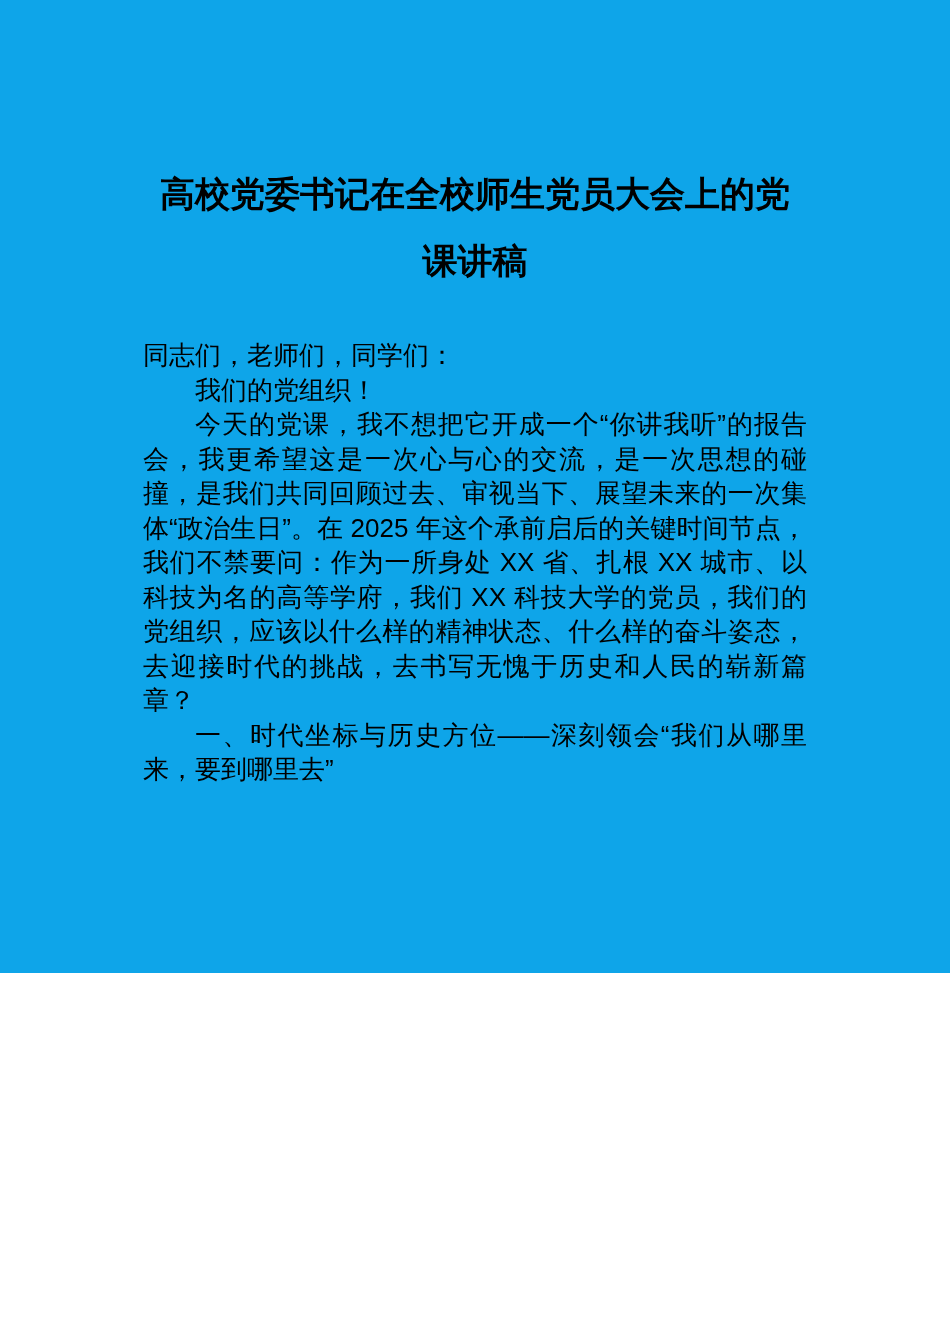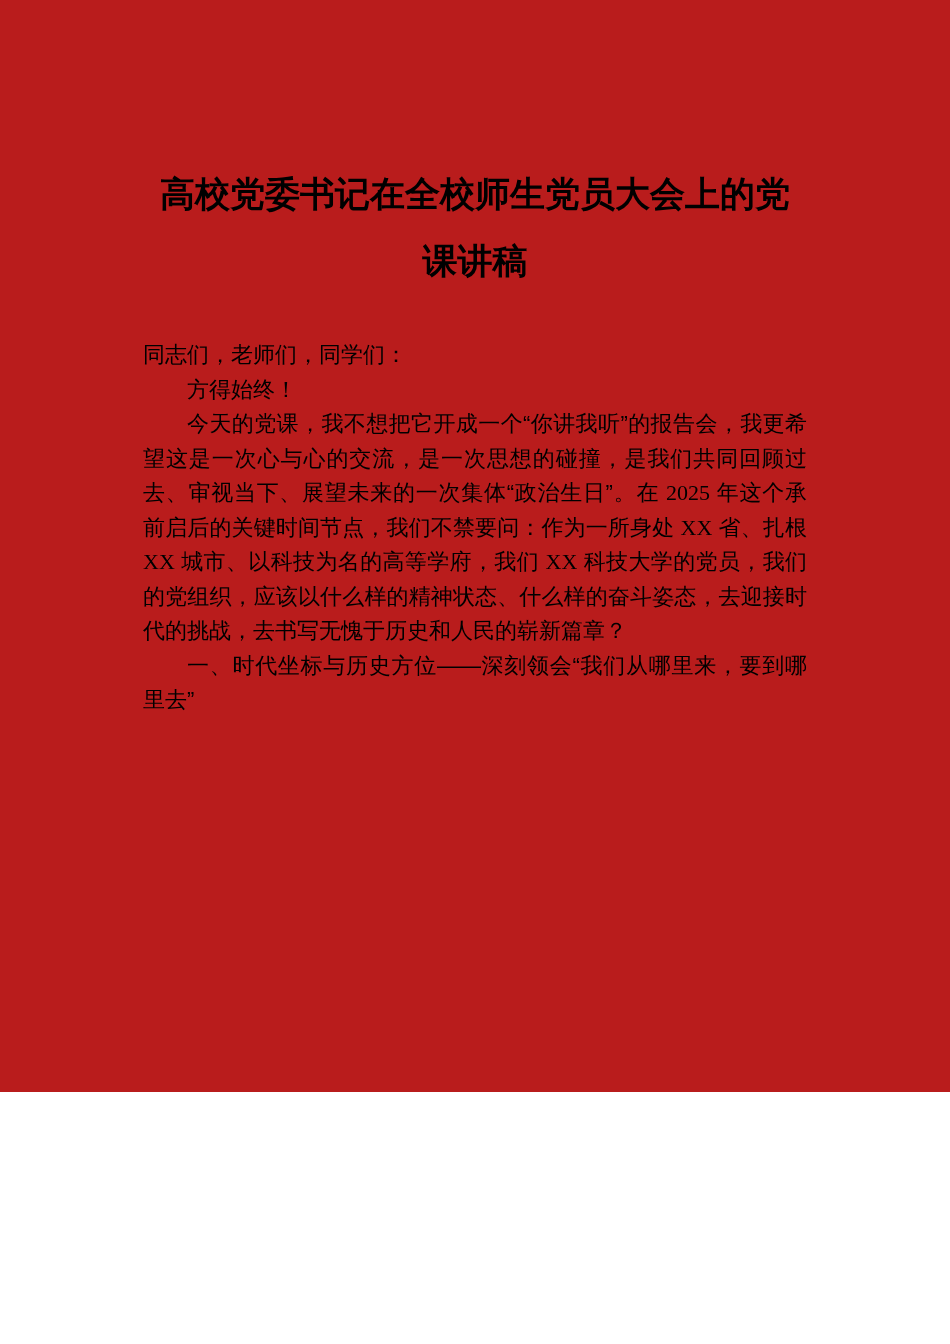"高校党委书记在全校师生党员大会上的党课讲稿" .page { background: #b91c1c -> #0ea5e9; height: 1092px -> 973px }
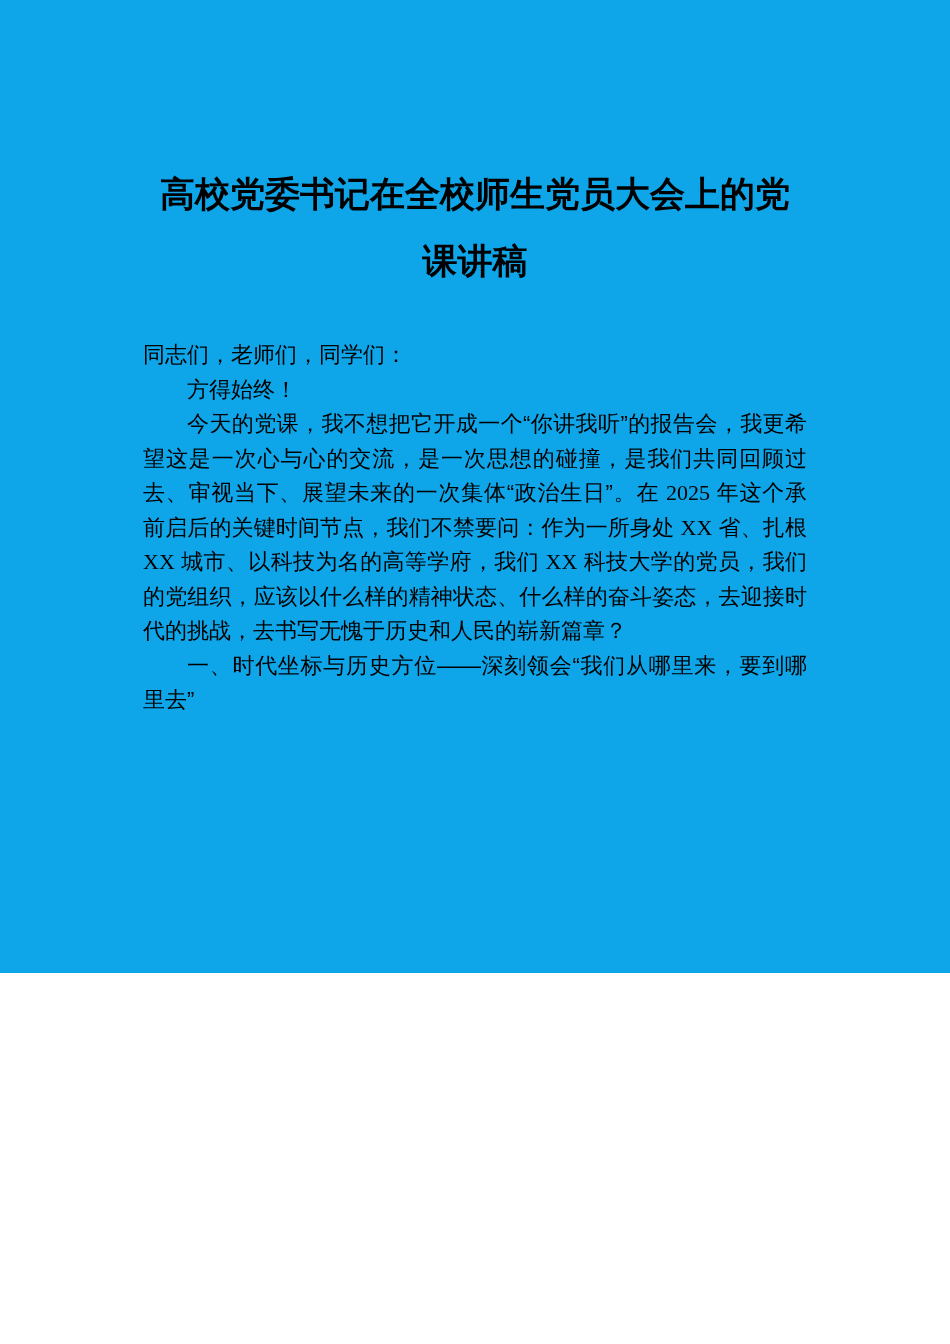"同志们，老师们，同学们：" .content { font-size: 22px -> 26px }
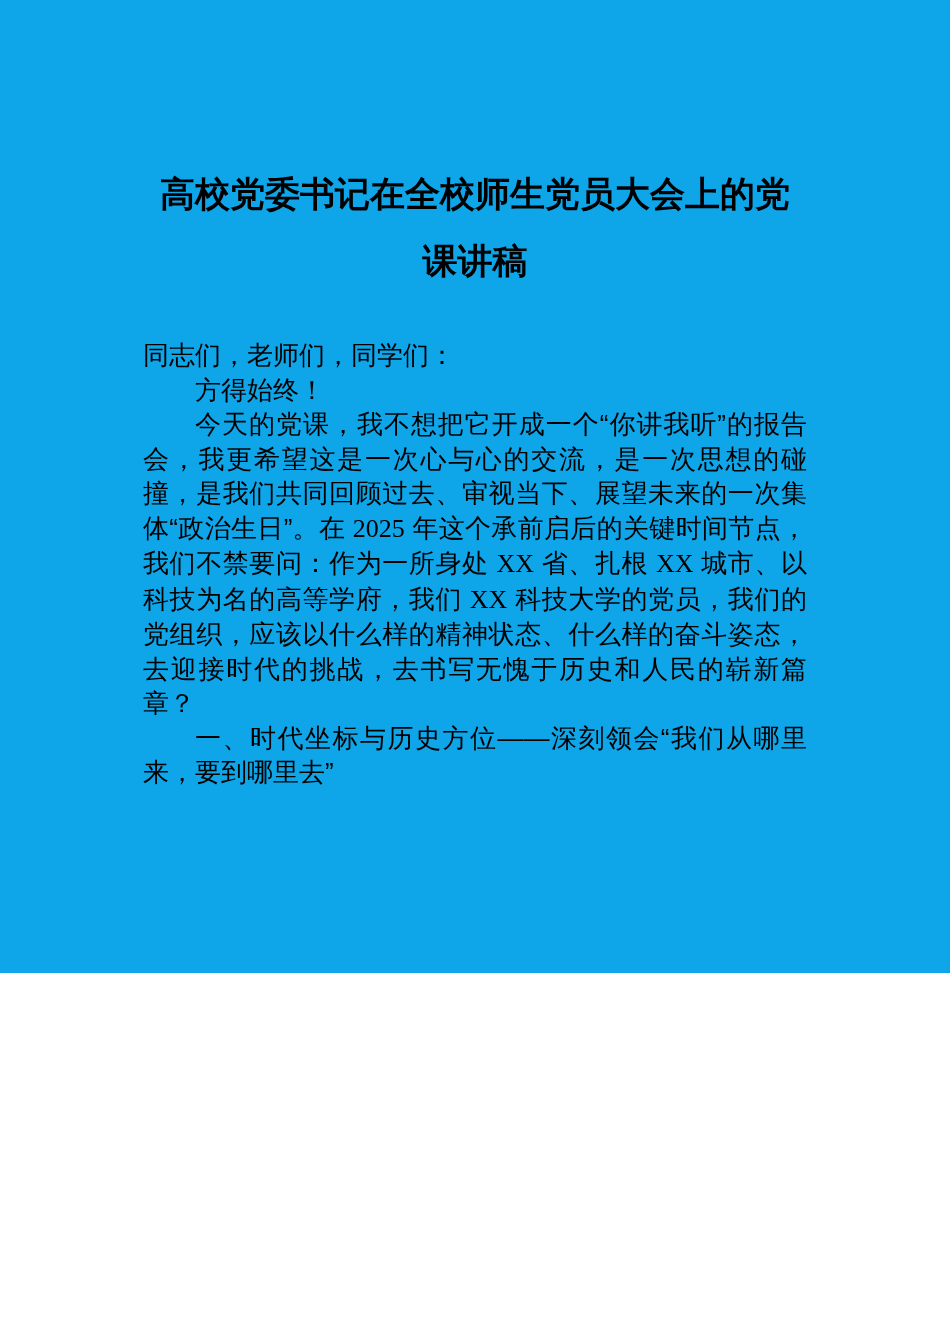"方得始终！" p.para { text: 方得始终 -> 我们的党组织 }
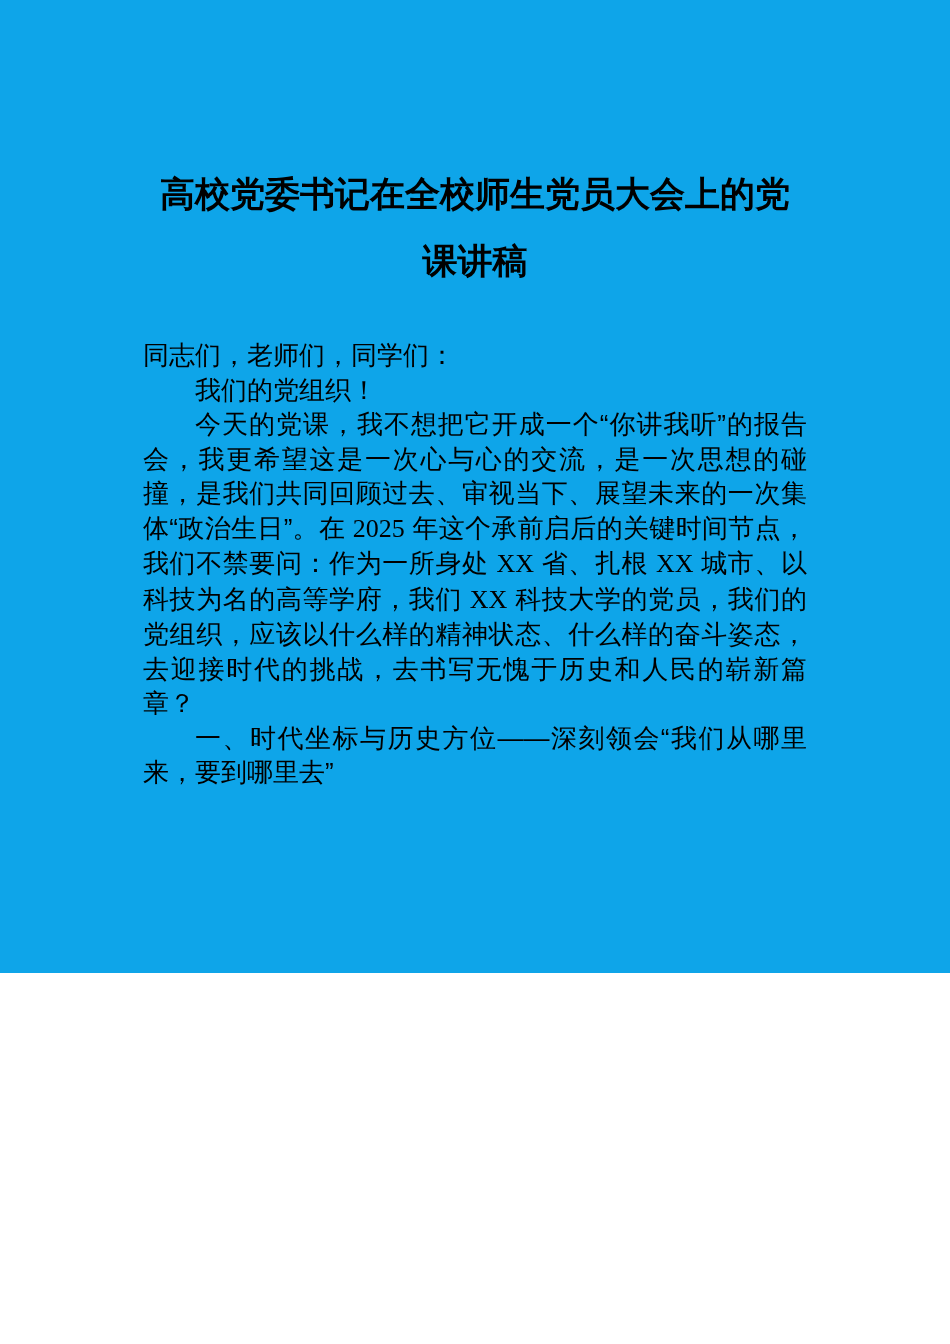"2025" .latin { font-family: Liberation Serif, serif -> Liberation Sans, sans-serif }
